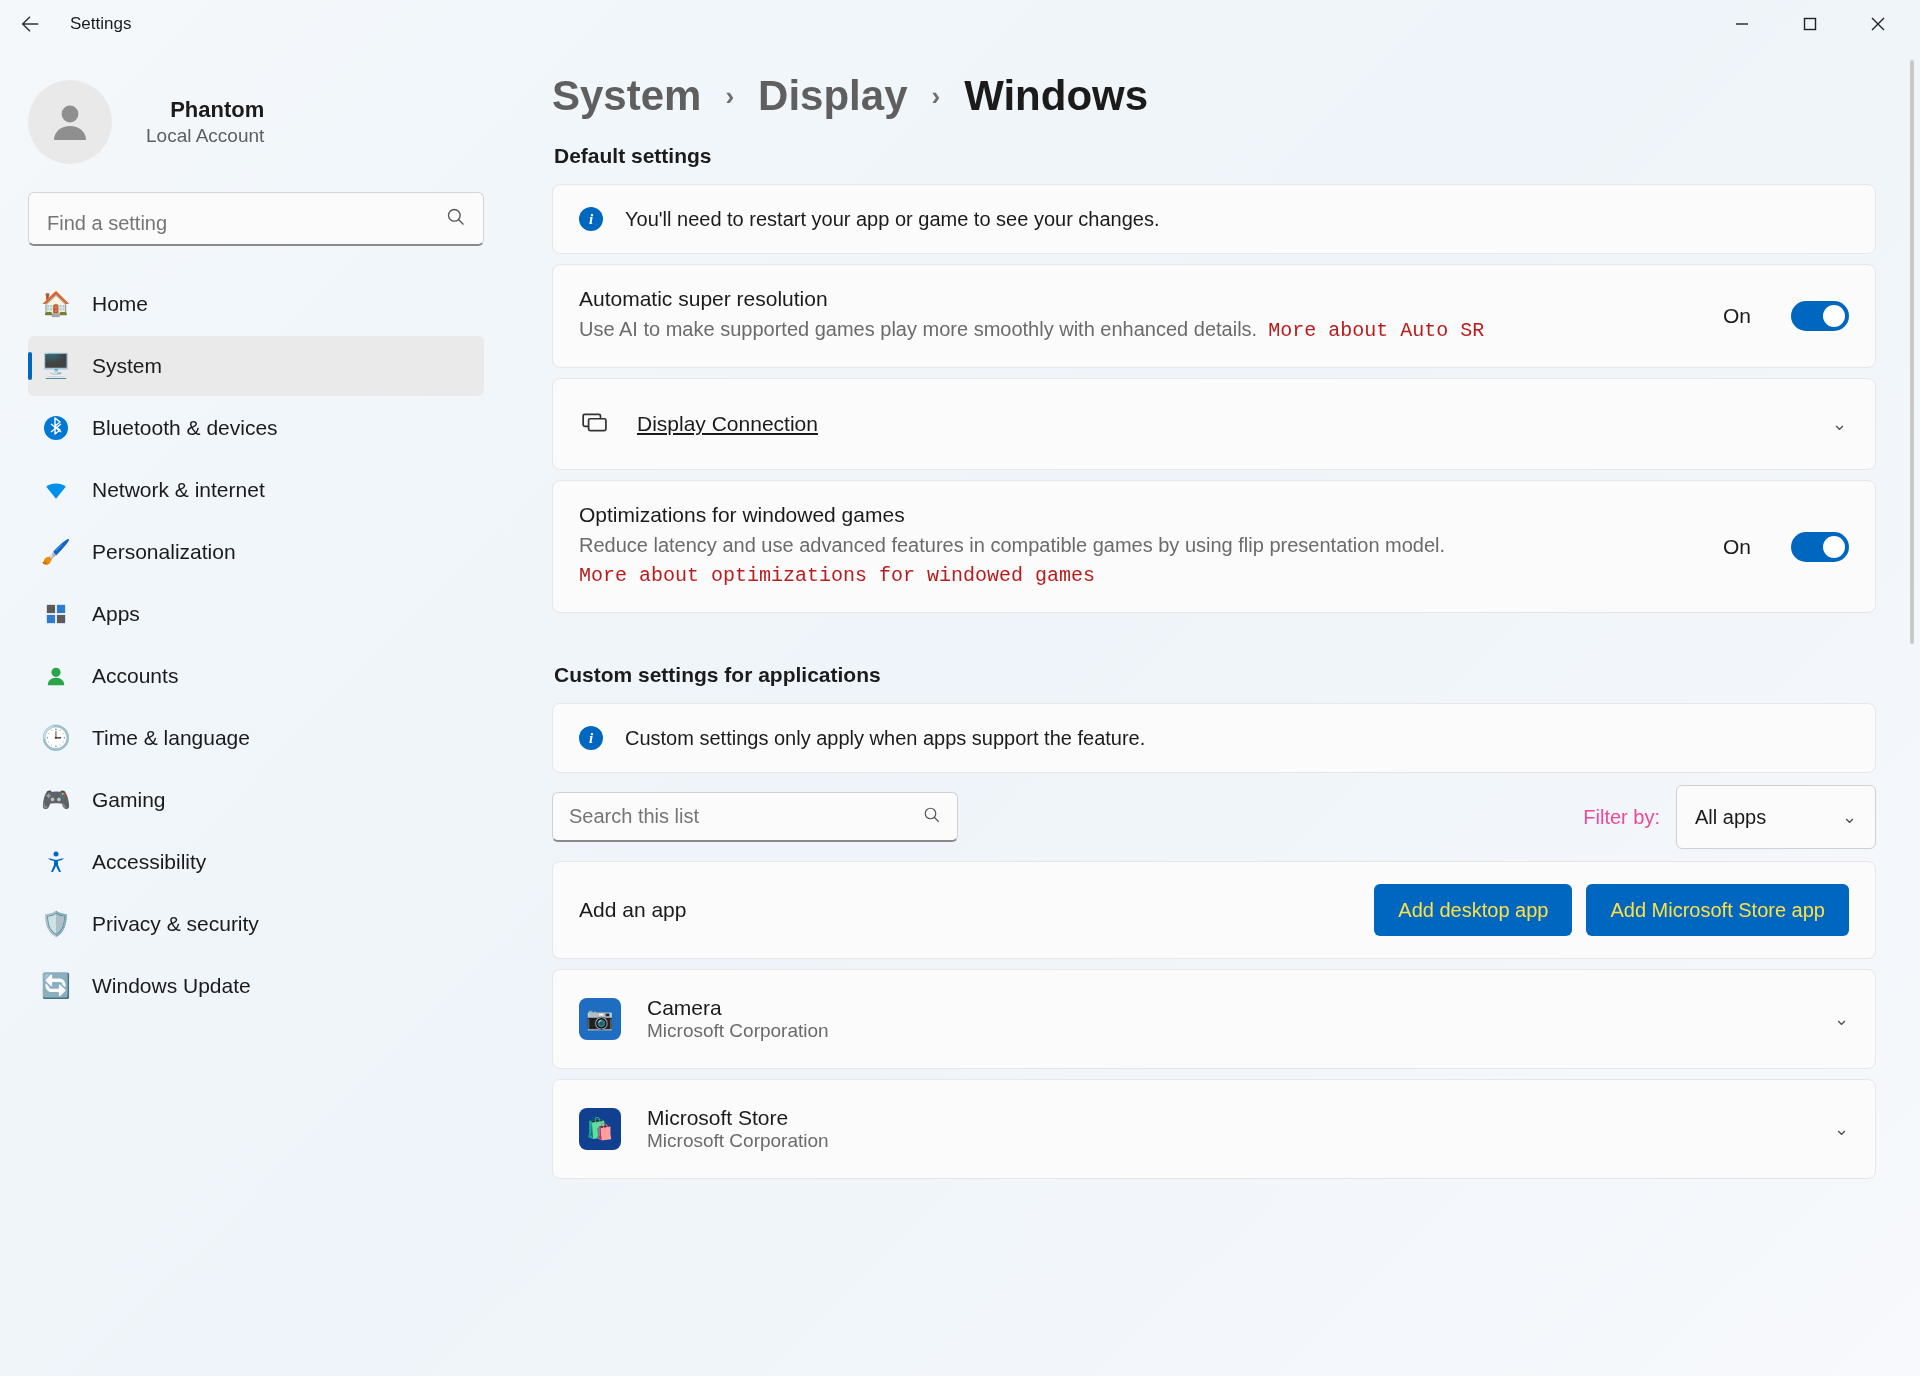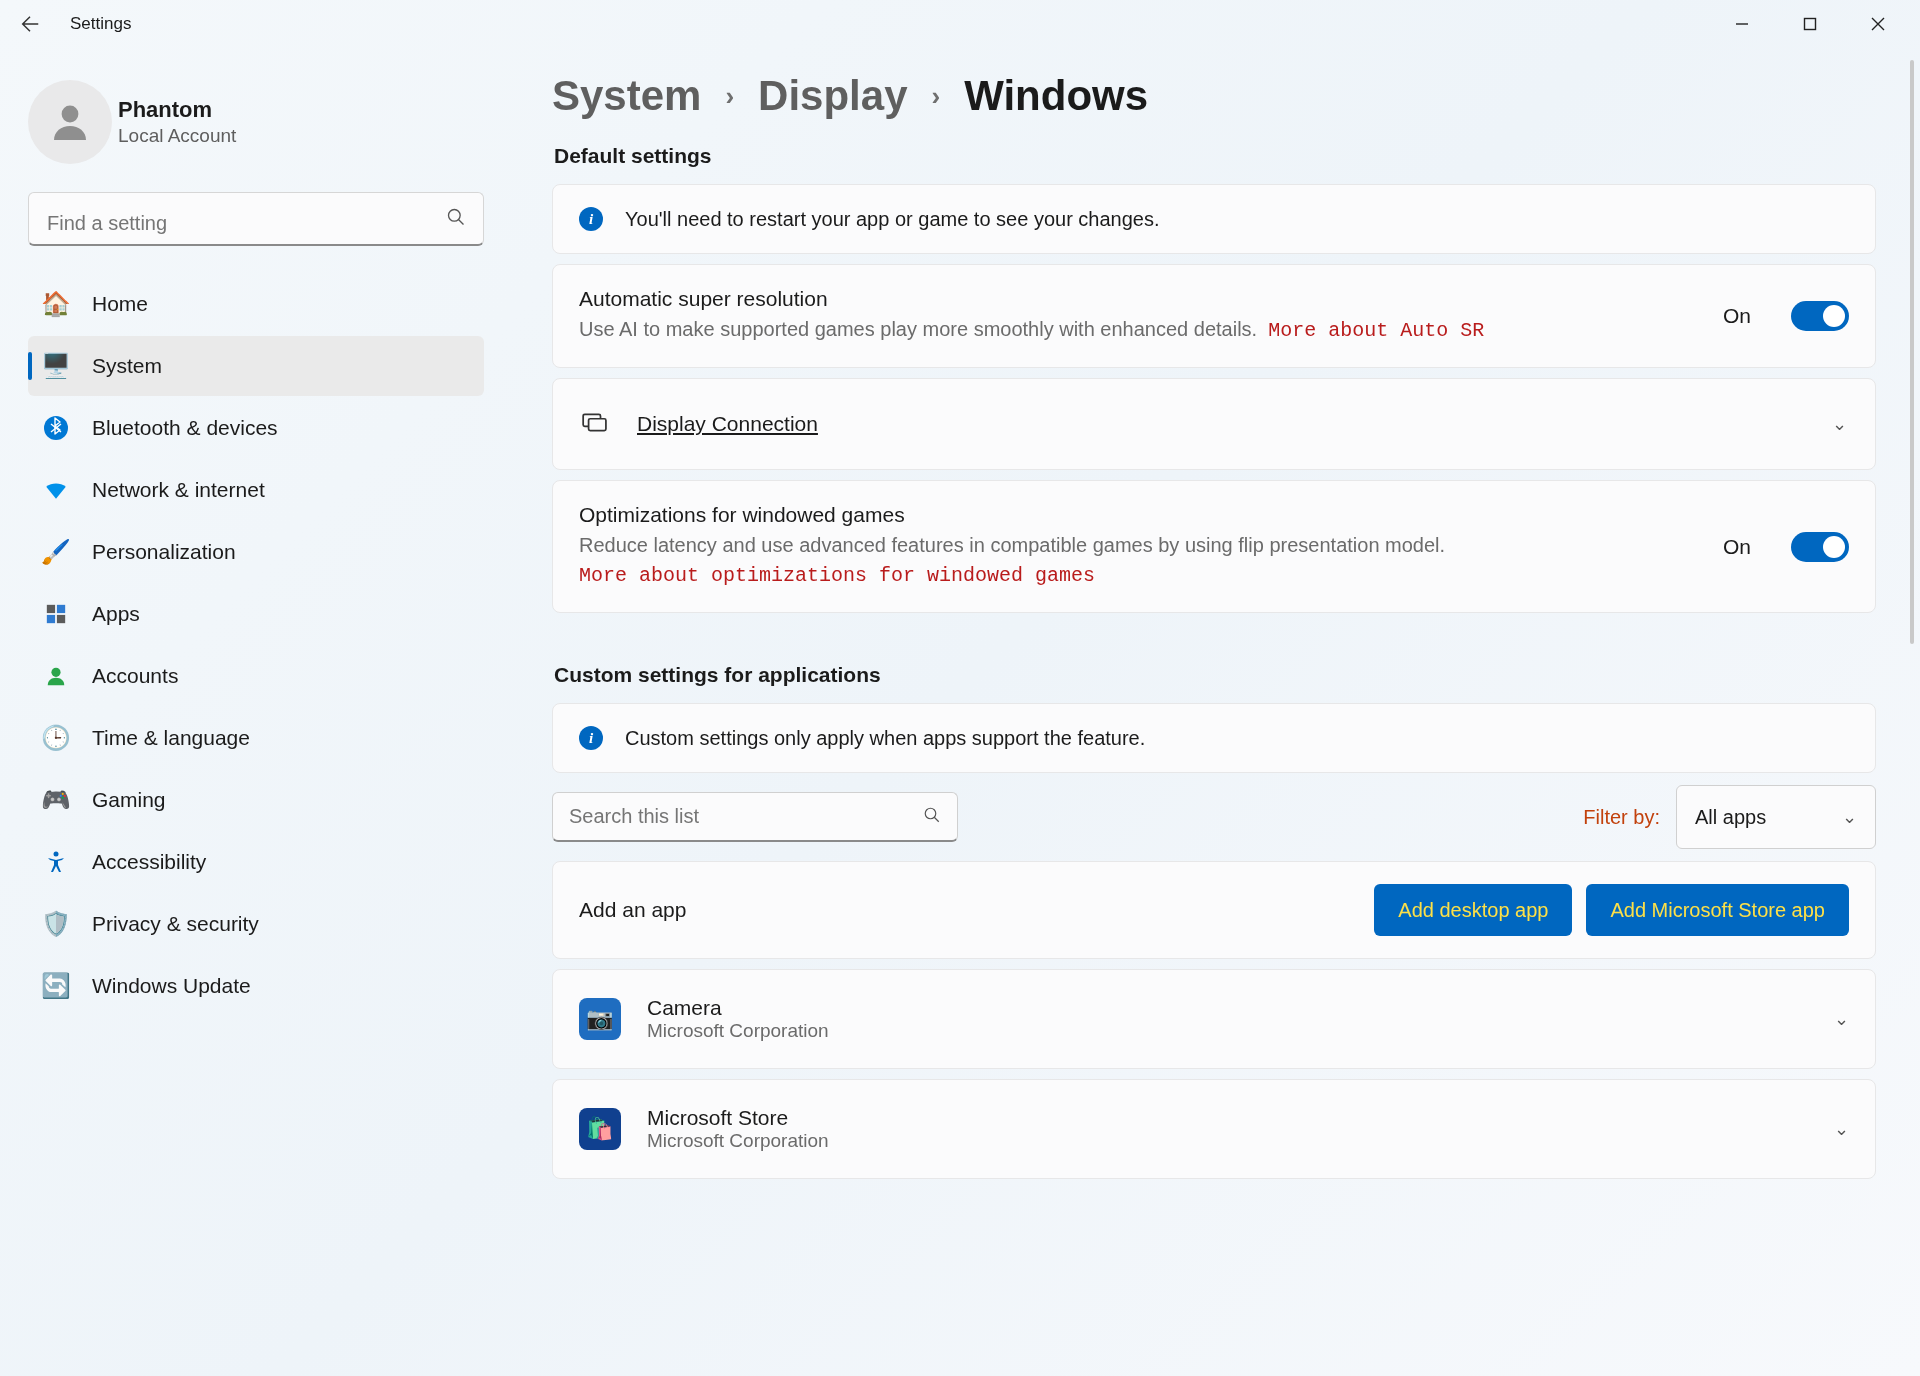"Phantom" .profile { gap: 6px -> 34px; text-align: none -> right }
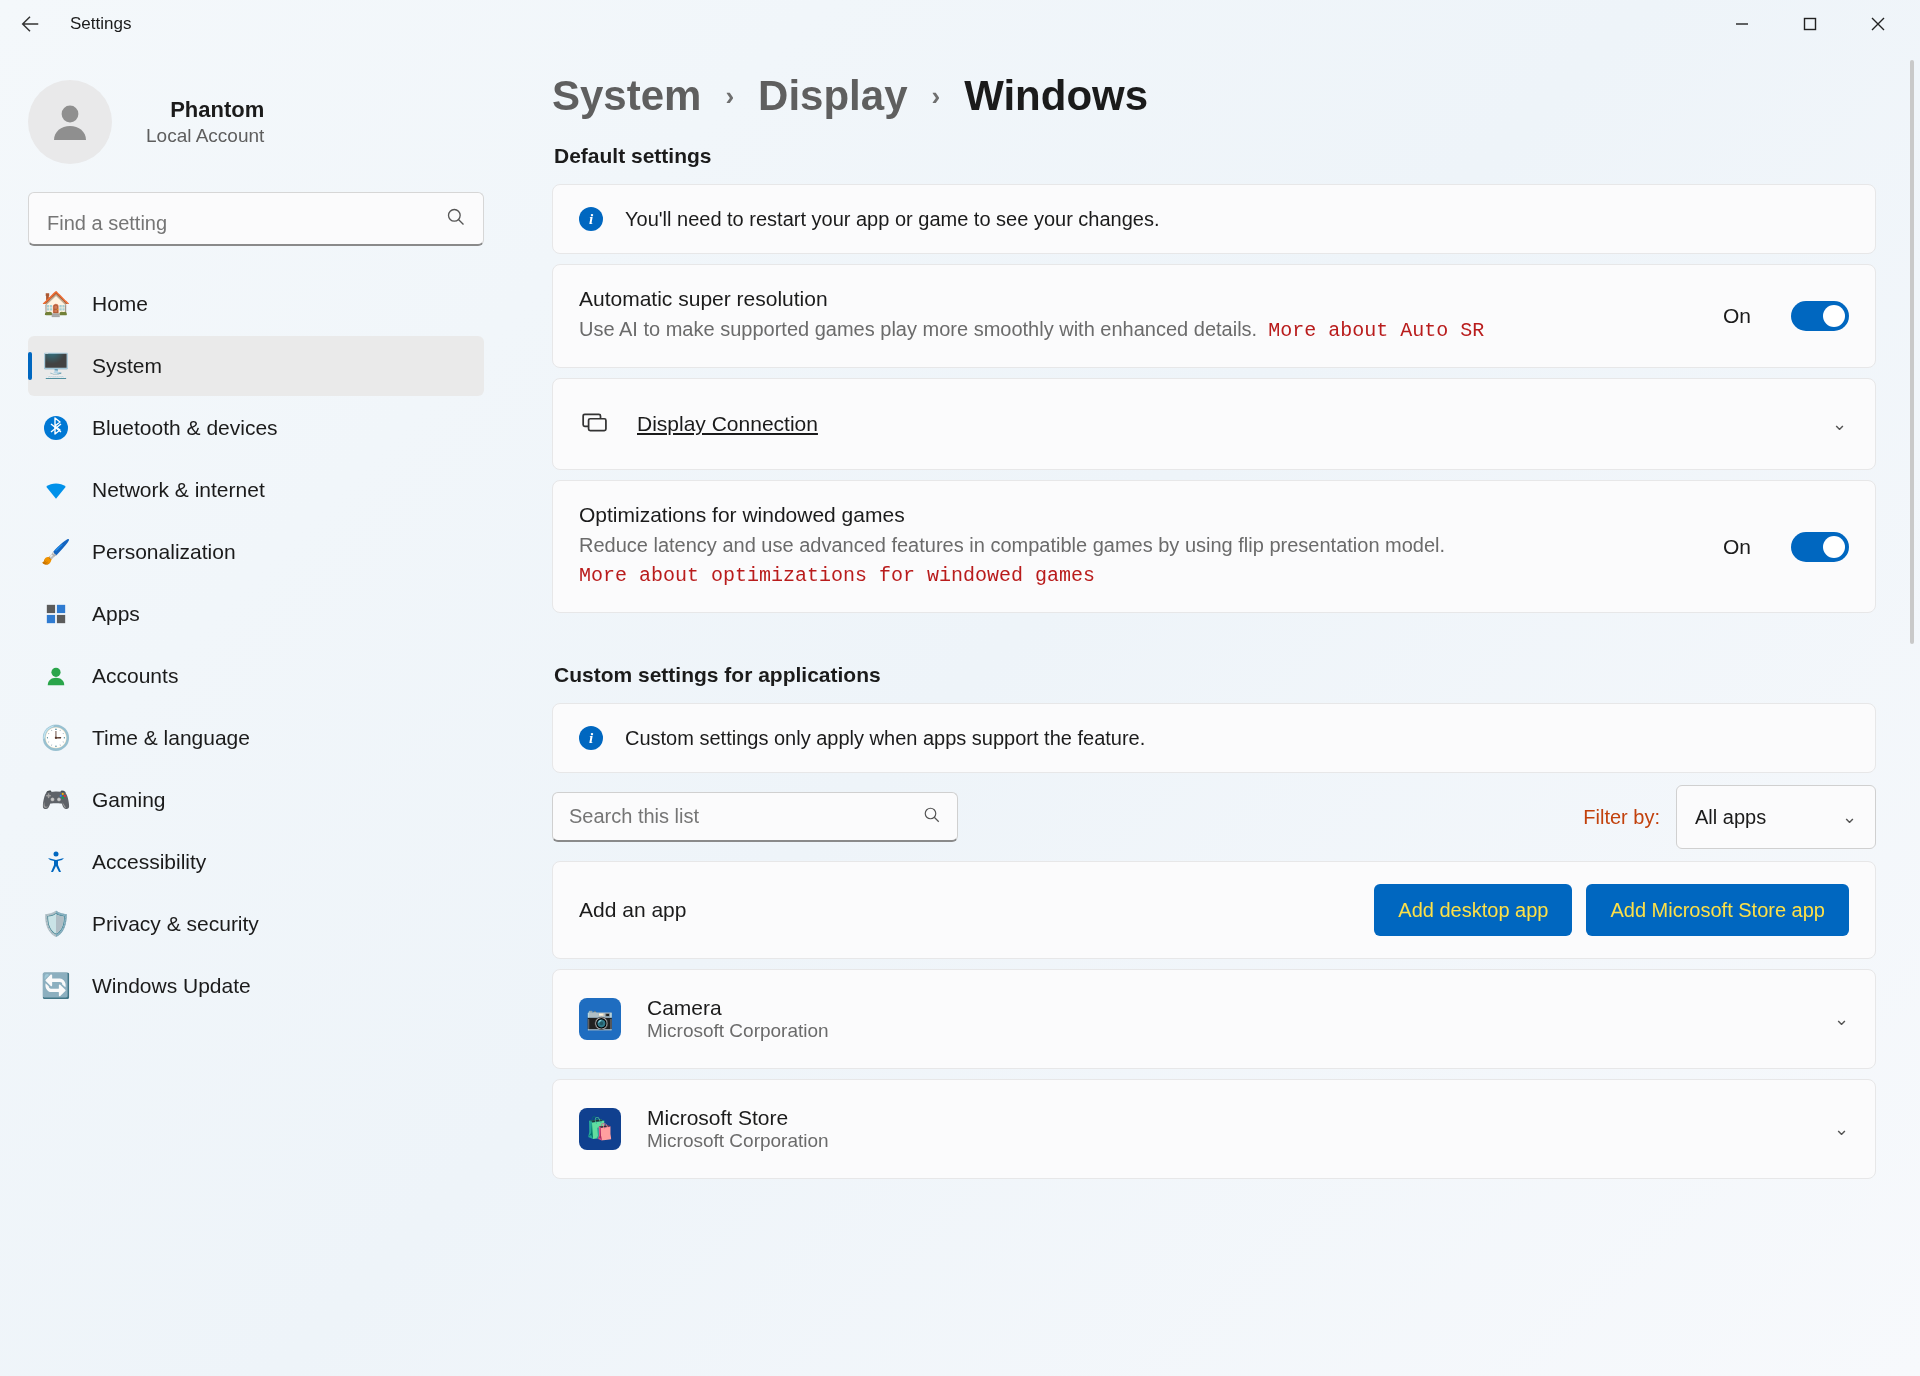"Filter by:" .filter-label { color: #c2410c -> #ec4899 }
